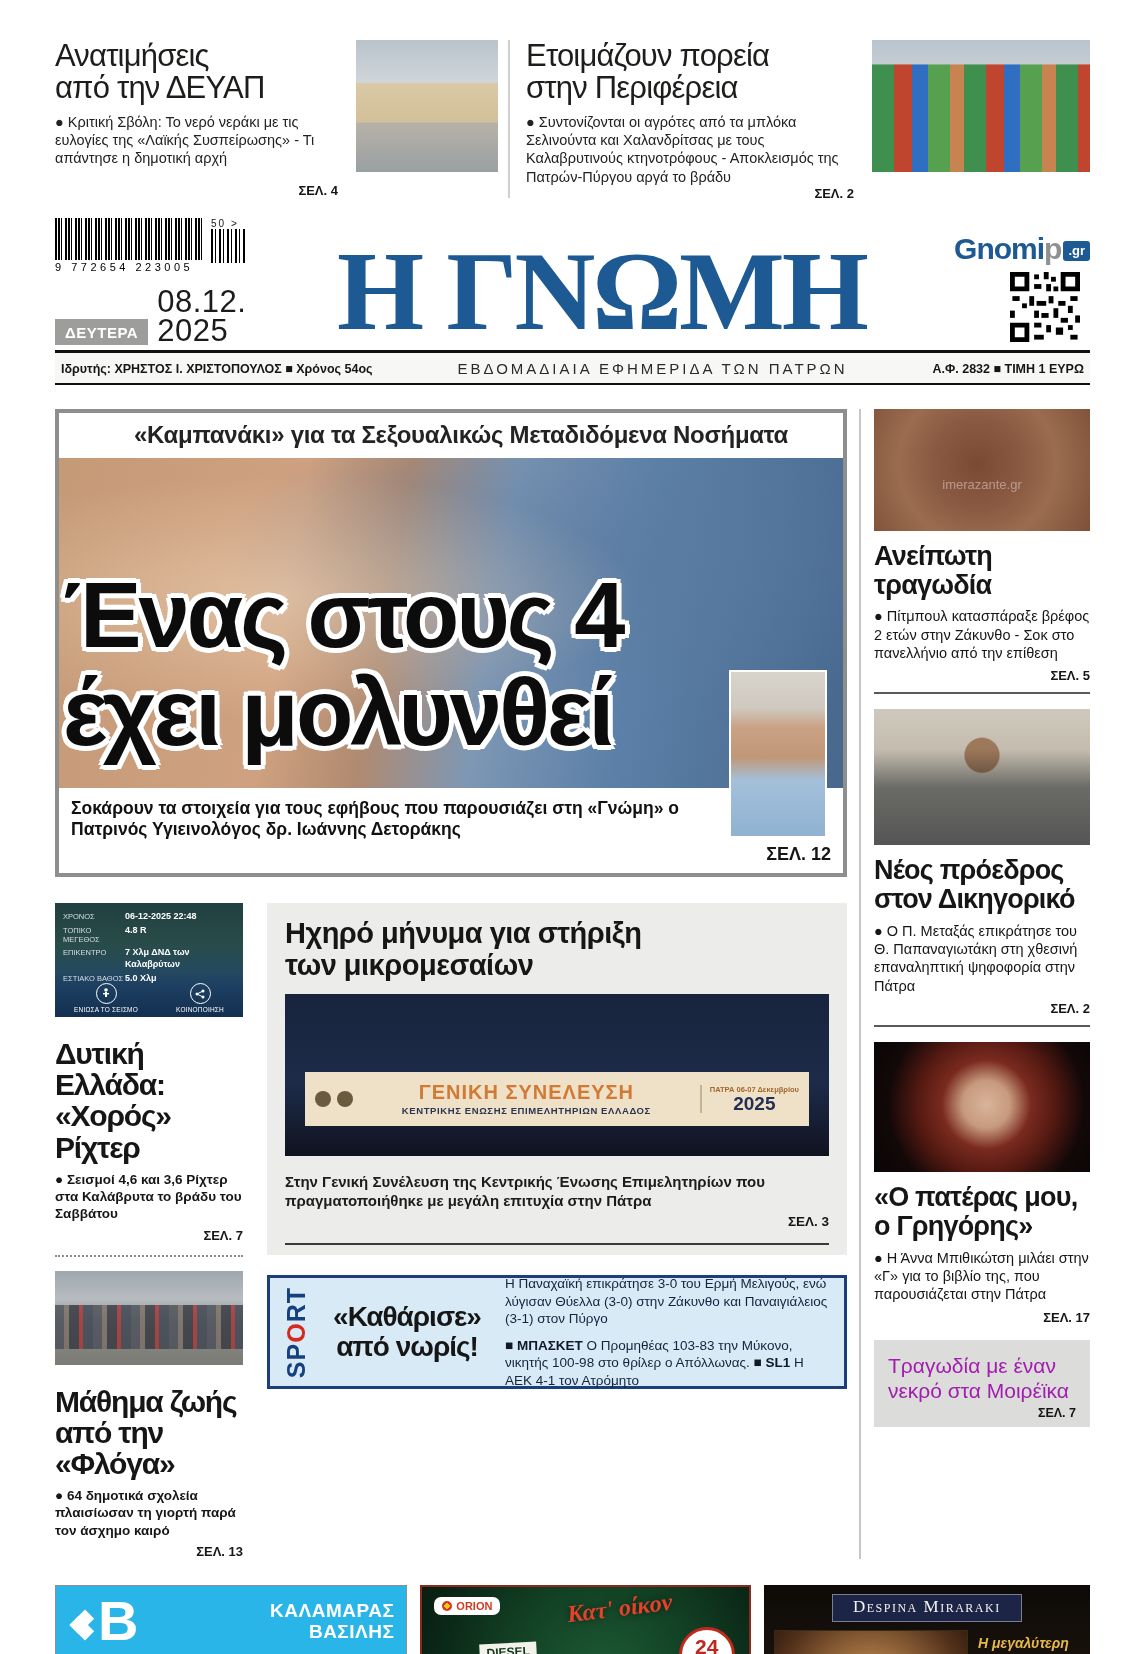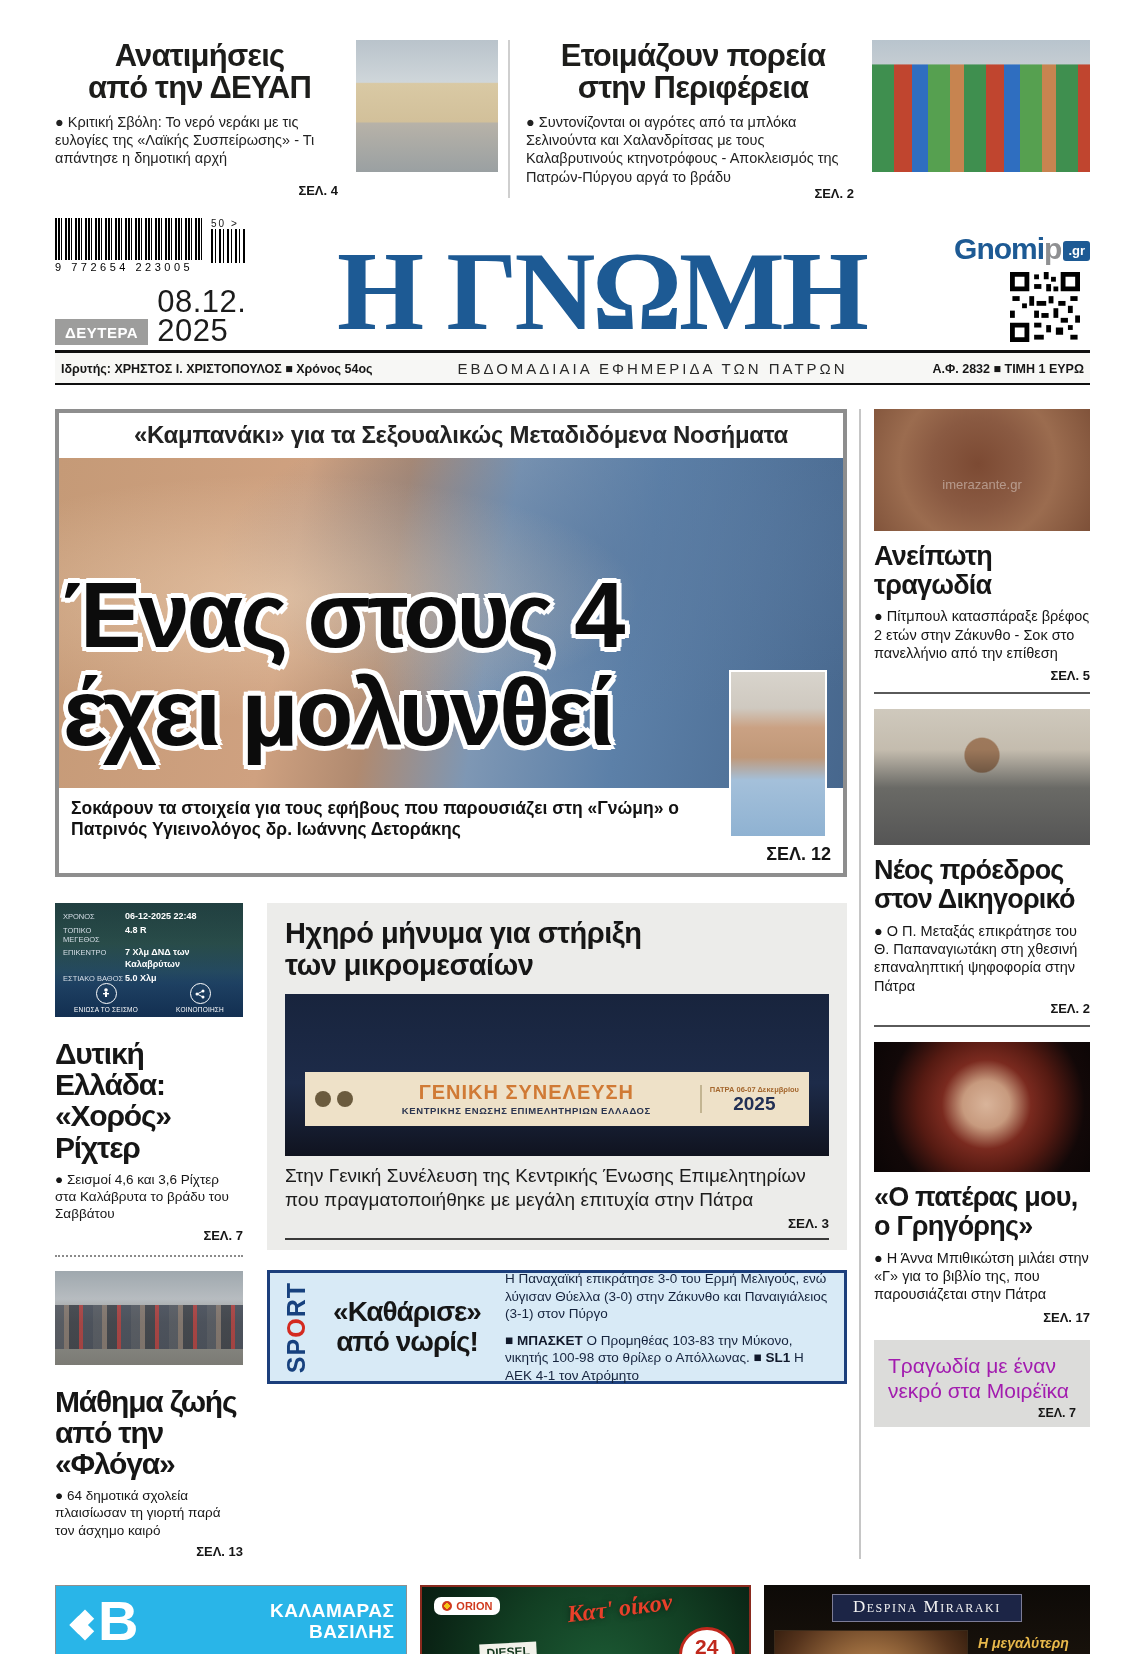"Ανατιμήσεις" .ts-h { font-weight: 700 -> 400; text-align: center -> none }
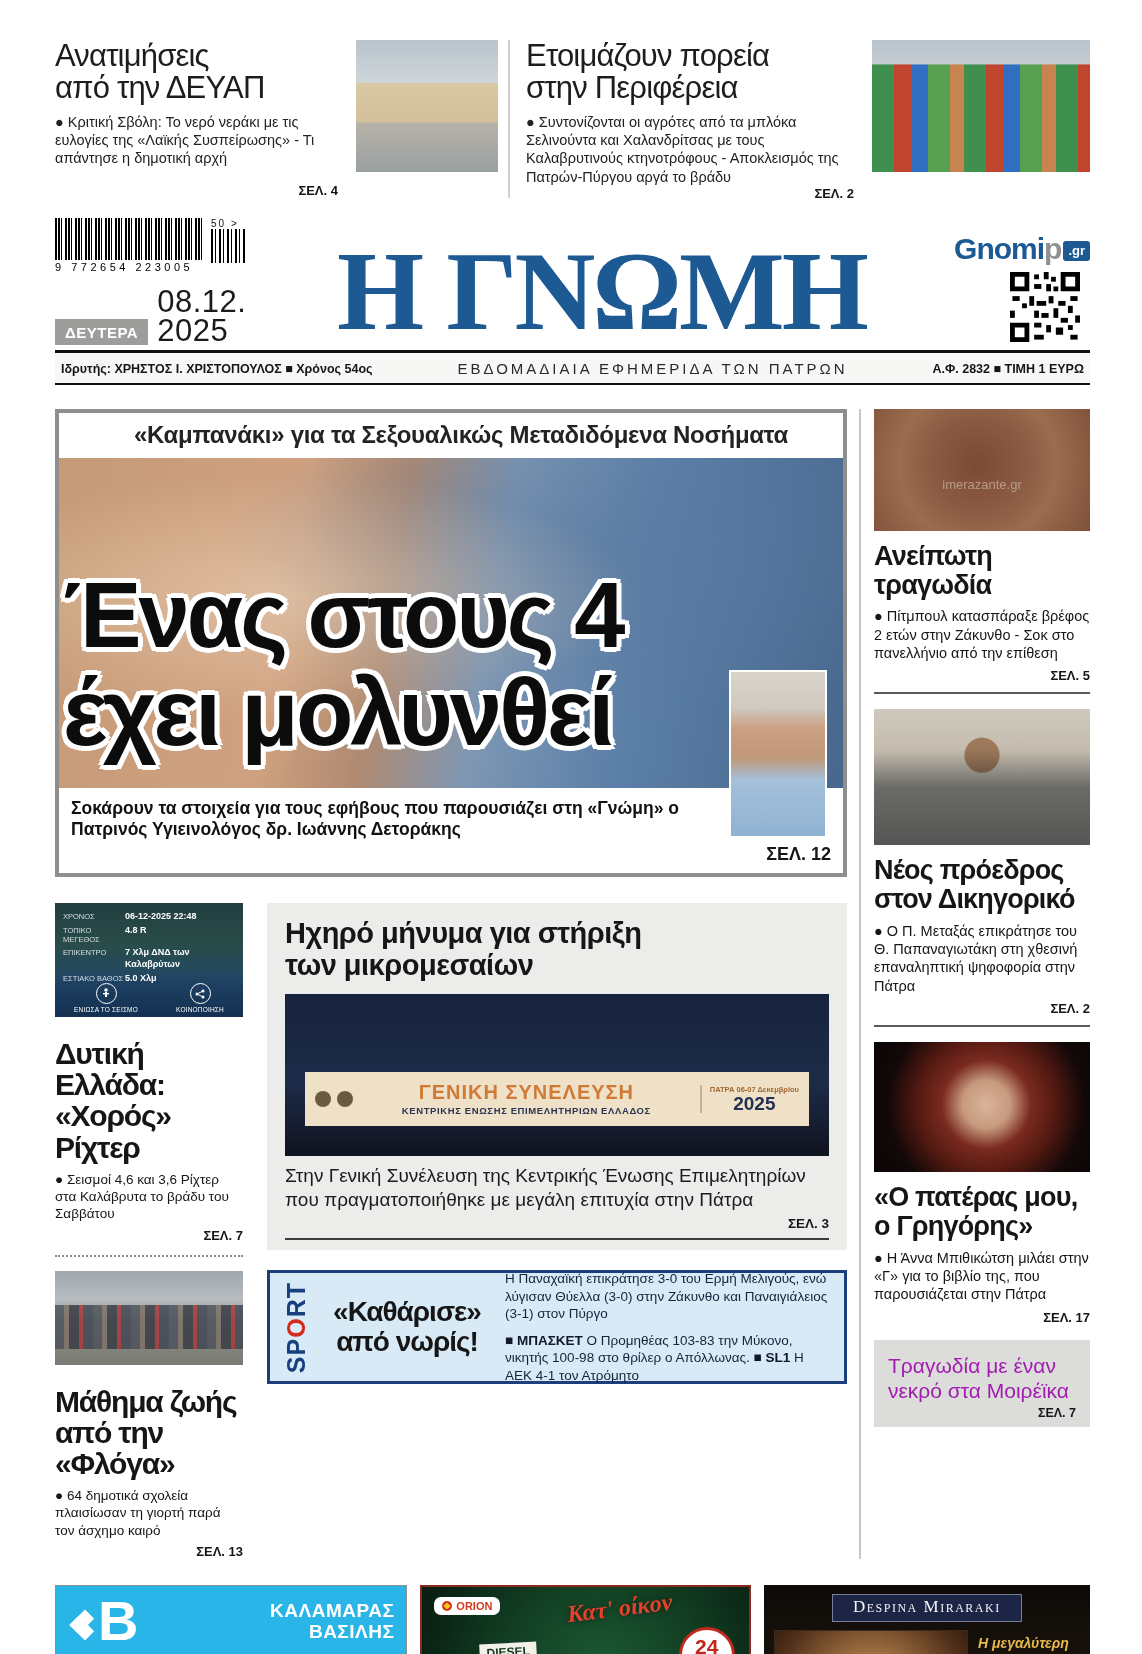"● Σεισμοί 4,6 και 3,6" .lc-lead { font-weight: 400 -> 700 }
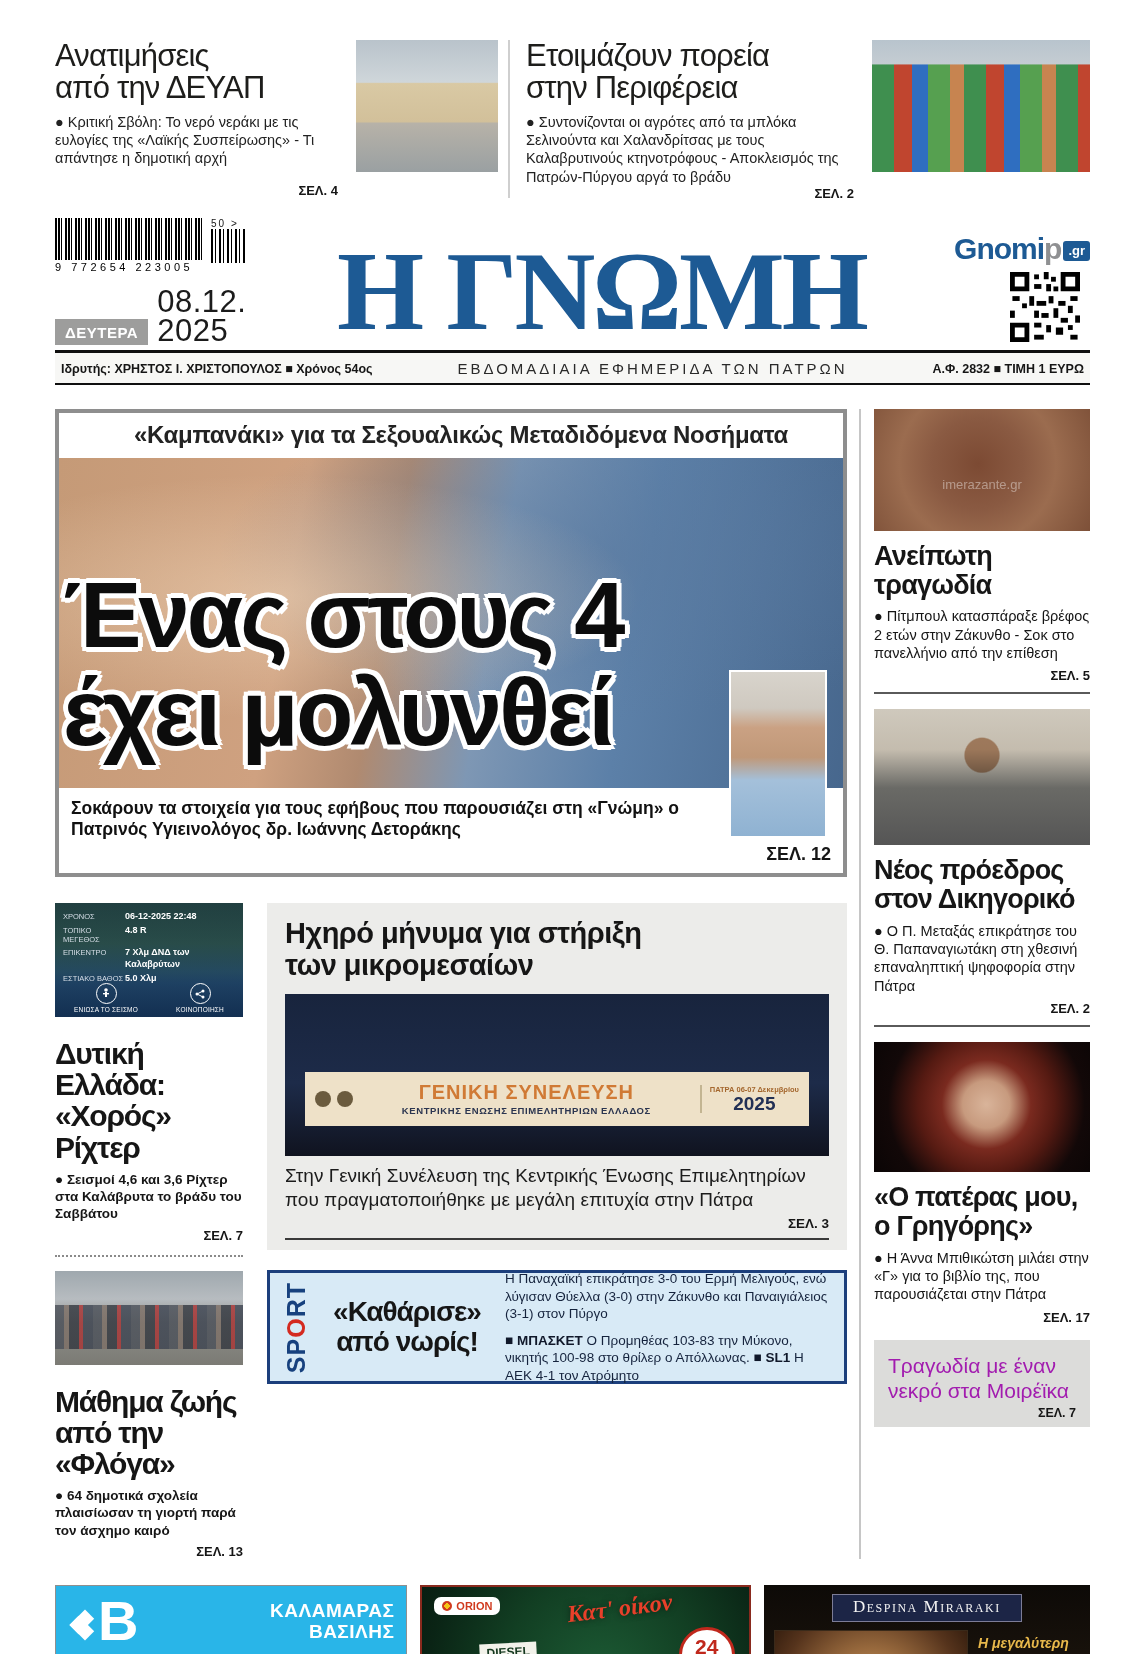"Στην Γενική Συνέλευση της Κεντρικής" .mp-caption { font-size: 19px -> 15px; font-weight: 400 -> 700; margin-top: 8px -> 16px }
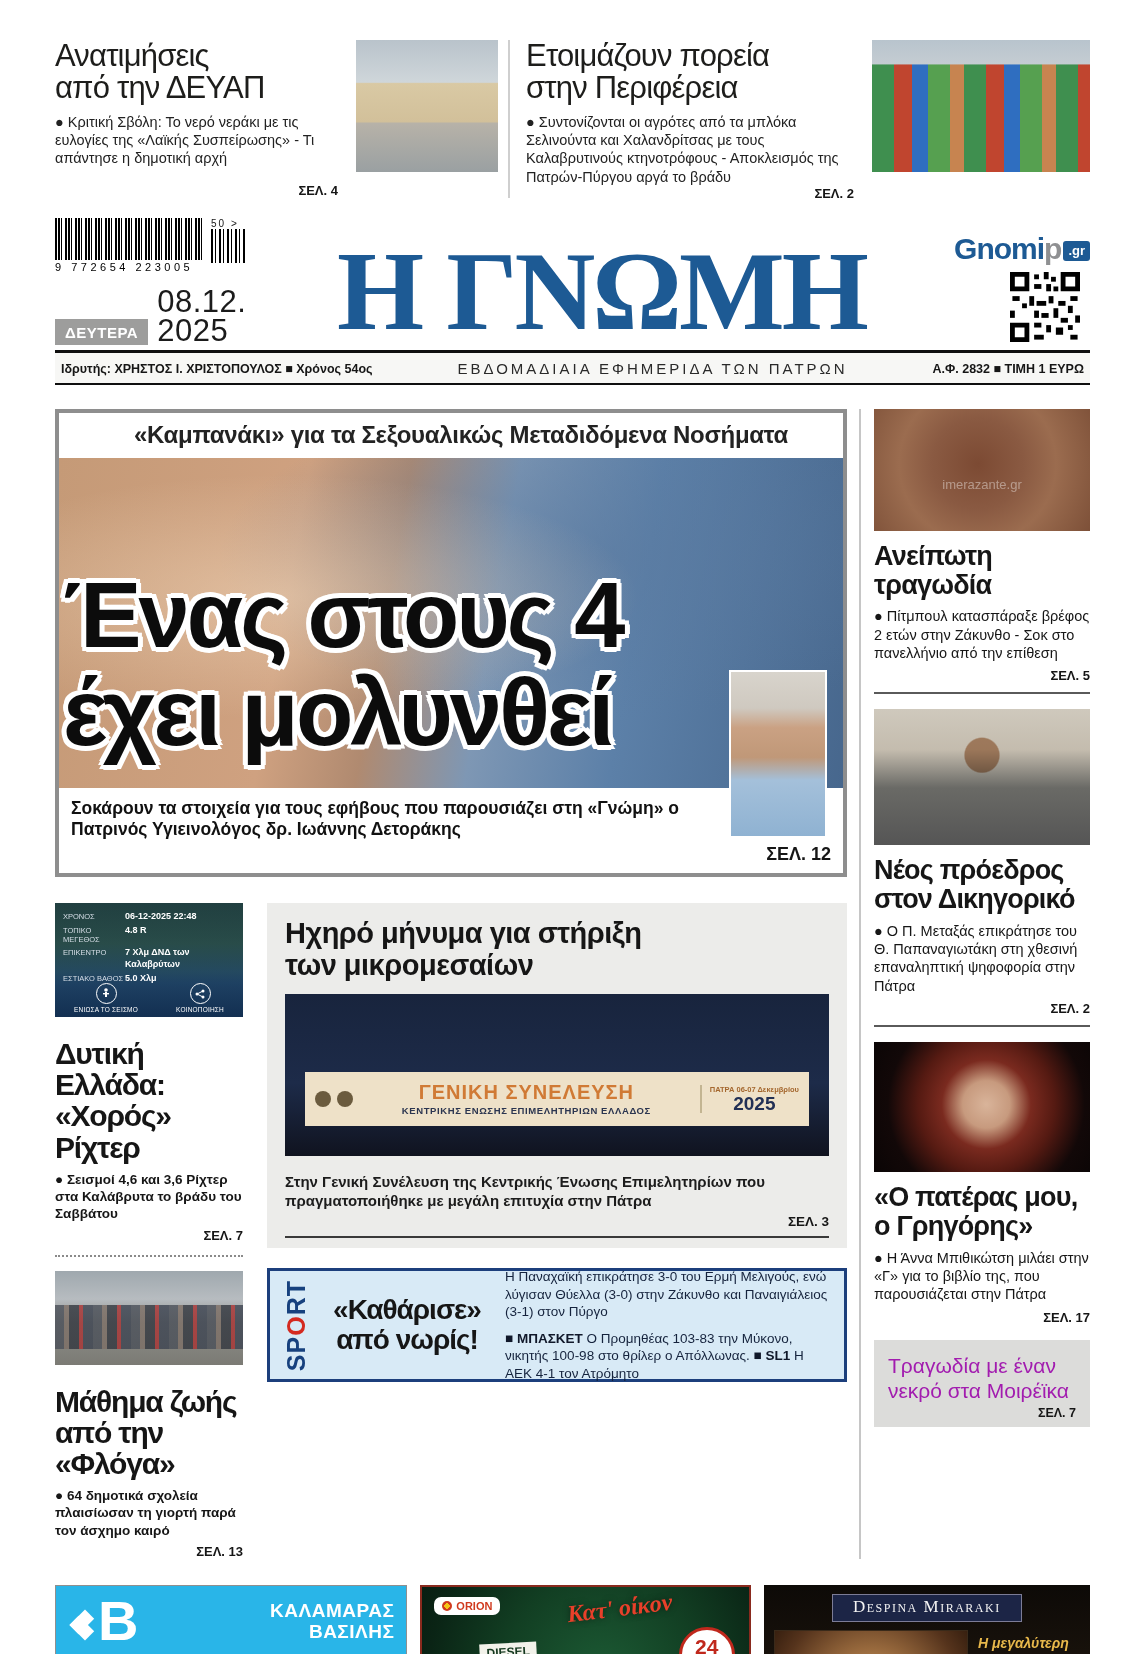"ΣΕΛ. 3" .mp-page { padding-bottom: 7px -> 14px }
